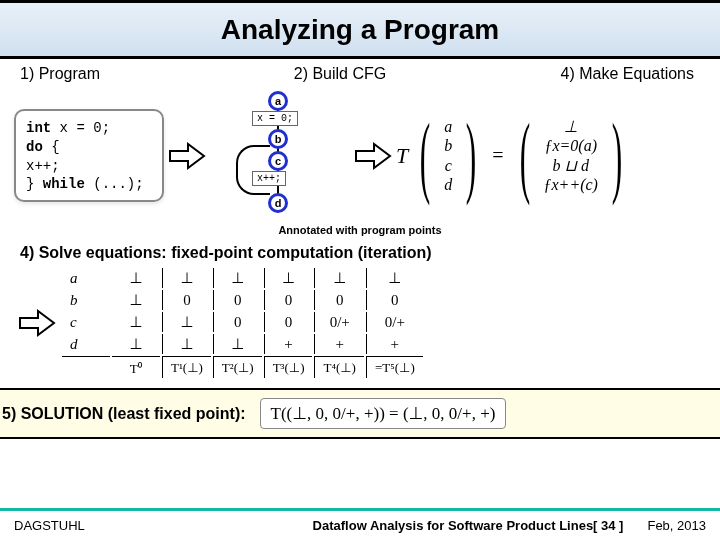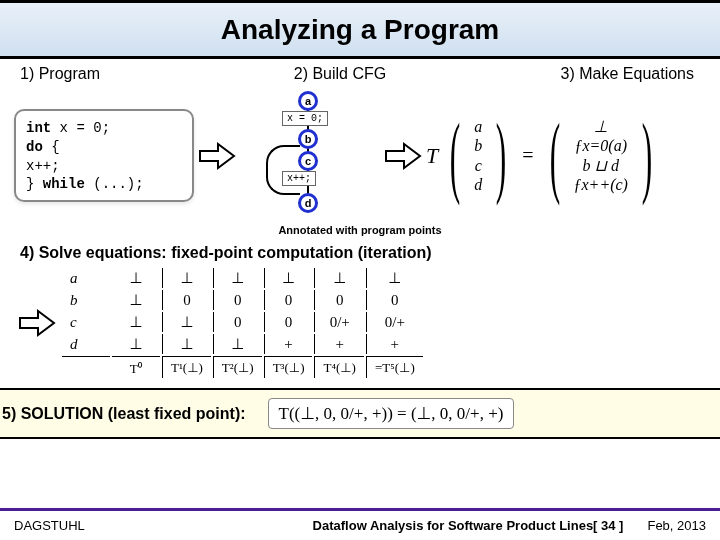"3) Make Equations" div.step-head { text: 3 -> 4 }
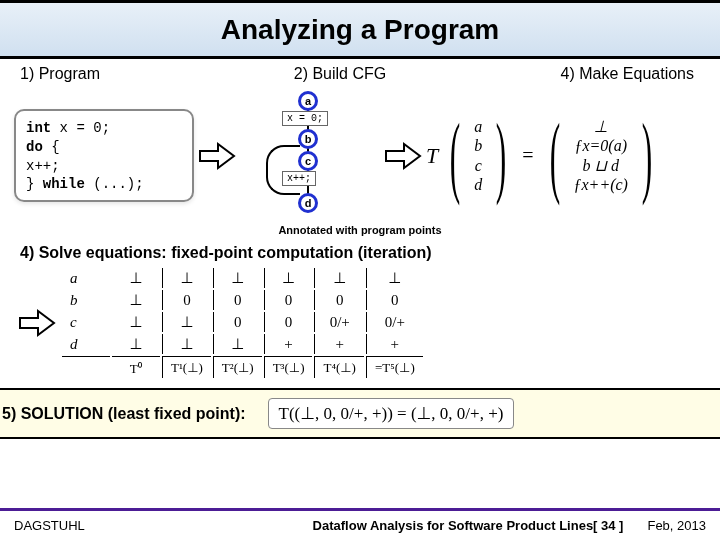"int x = 0;" .program-box { width: 180px -> 150px }
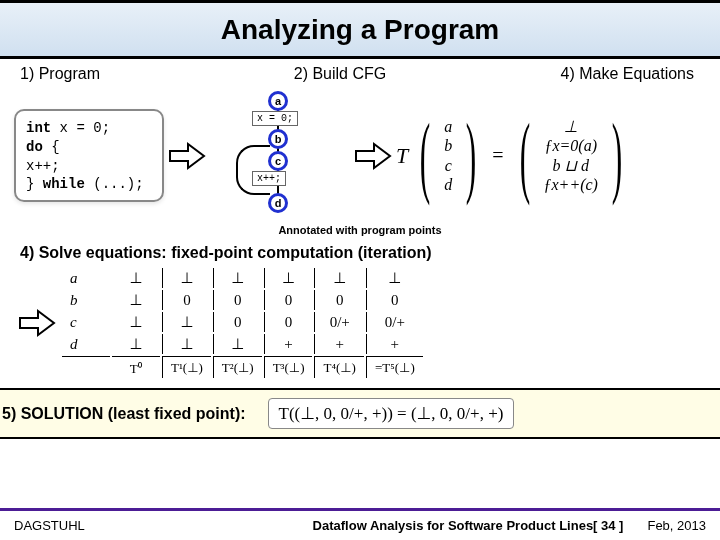"T((⊥, 0, 0/+, +)) =" .sol-eq { margin-left: 8px -> none }
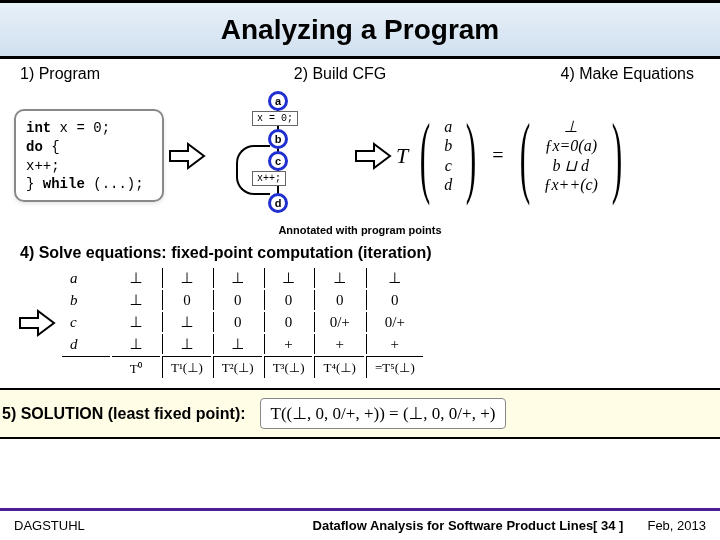"DAGSTUHL" .footer { border-top: 3px solid #4c1d95 -> 3px solid #14b8a6 }
